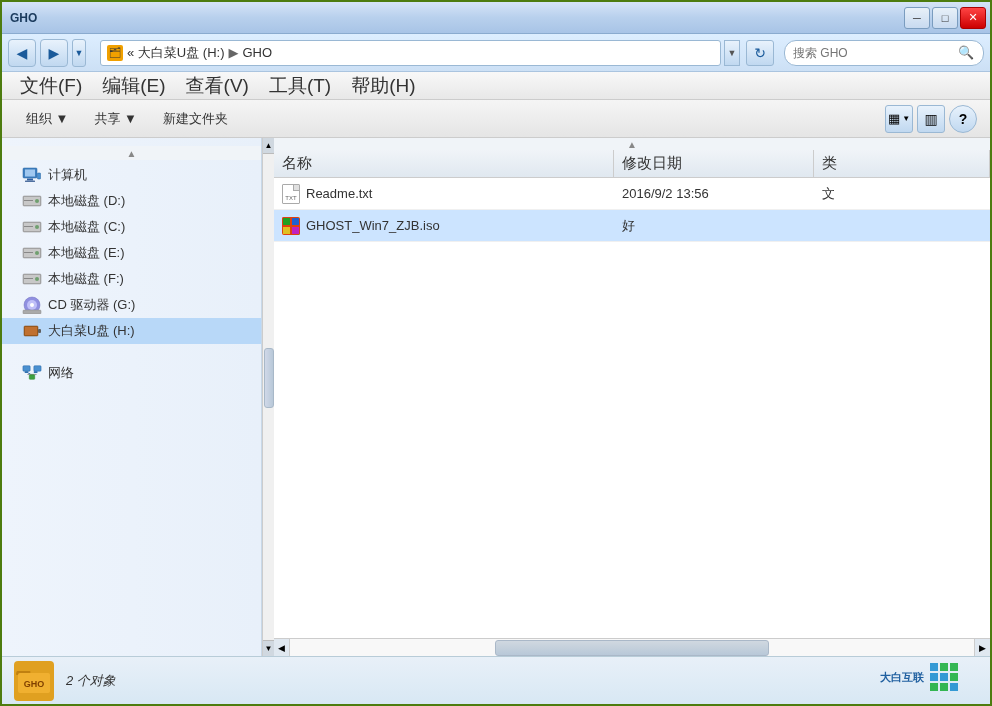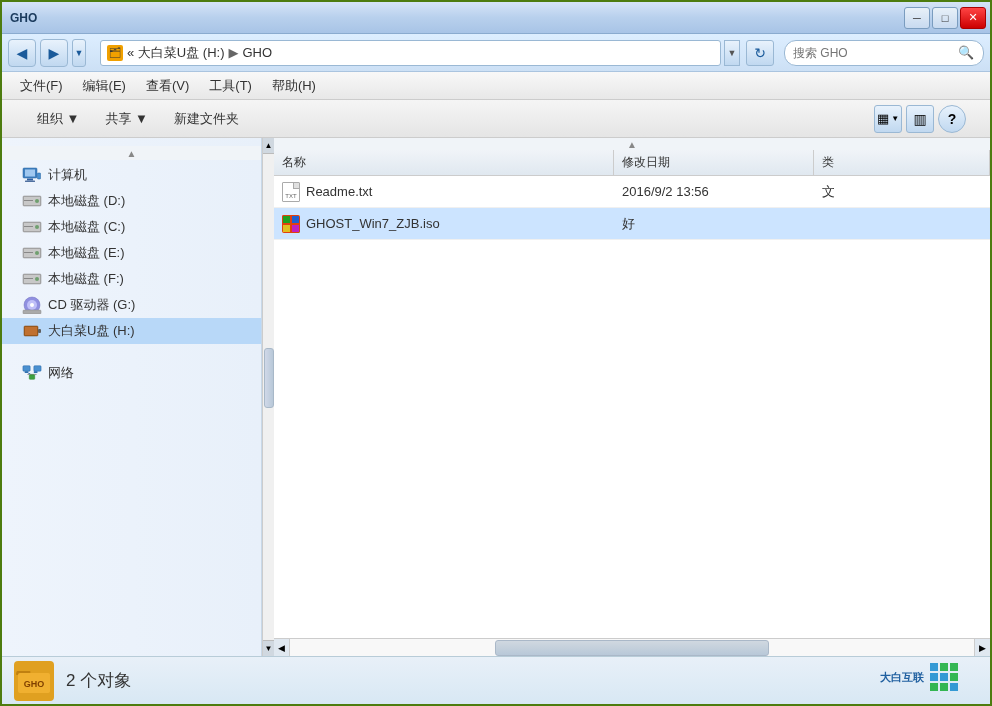"文件(F)" .menu-item { font-size: 13px -> 19px }
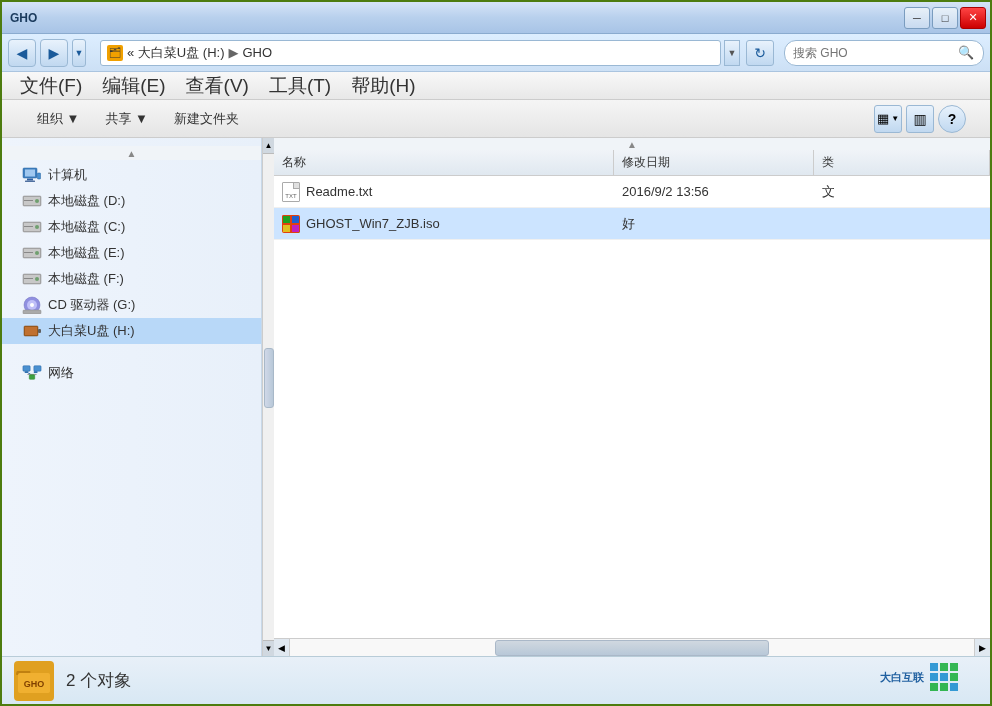"组织 ▼" .toolbar { padding: 0 24px -> 0 13px }
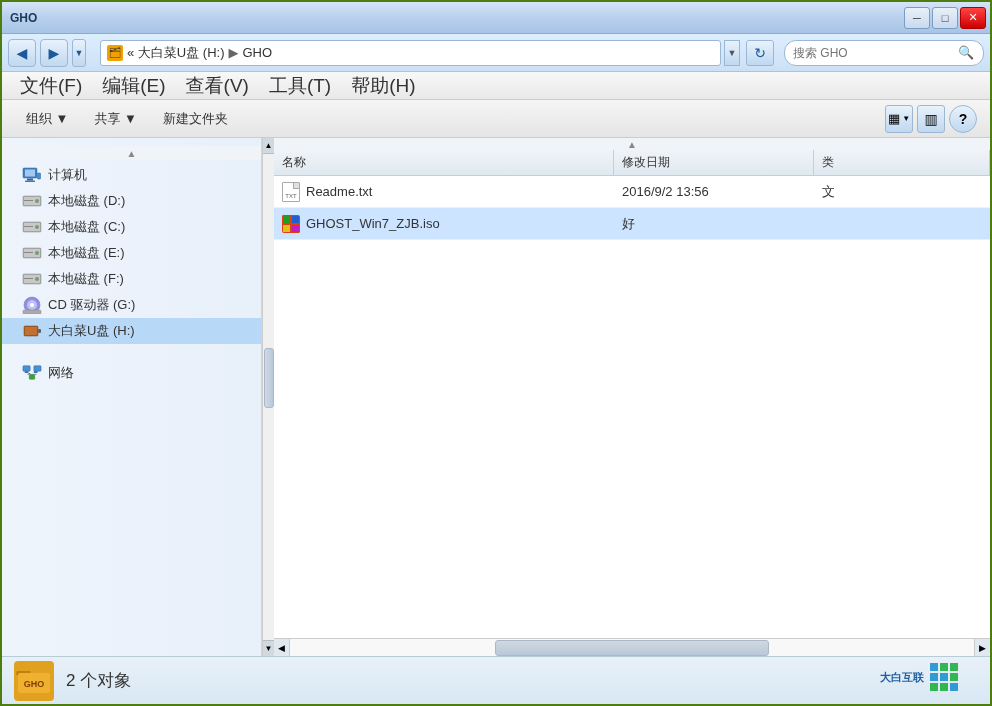"名称" .col-header { font-size: 12px -> 15px }
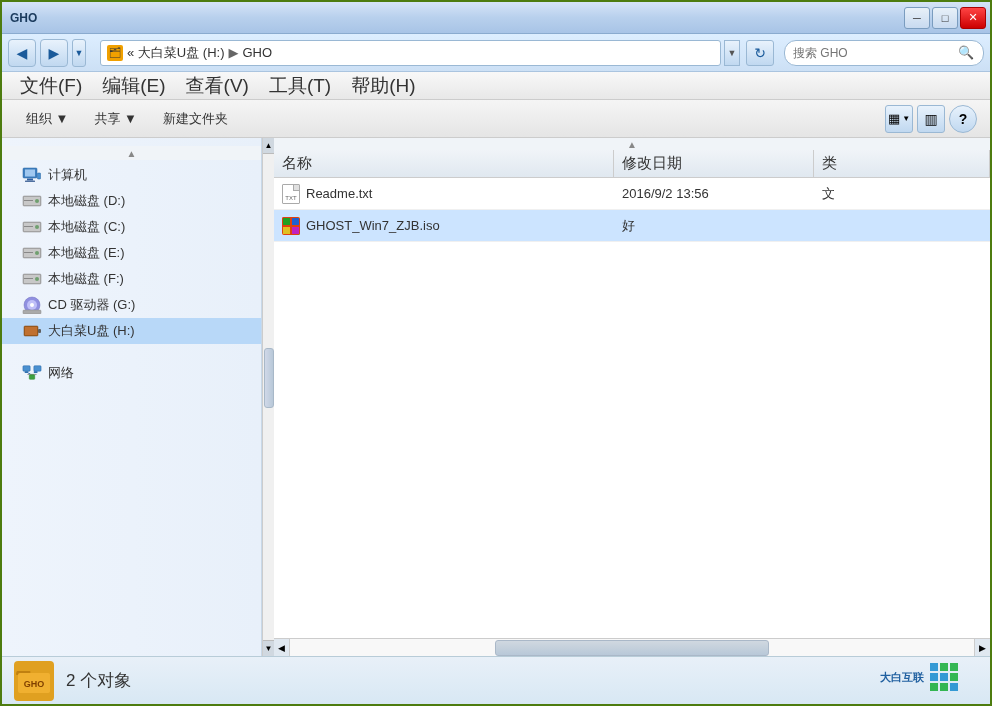"2 个对象" .status-text { font-size: 17px -> 13px; font-style: none -> italic }
